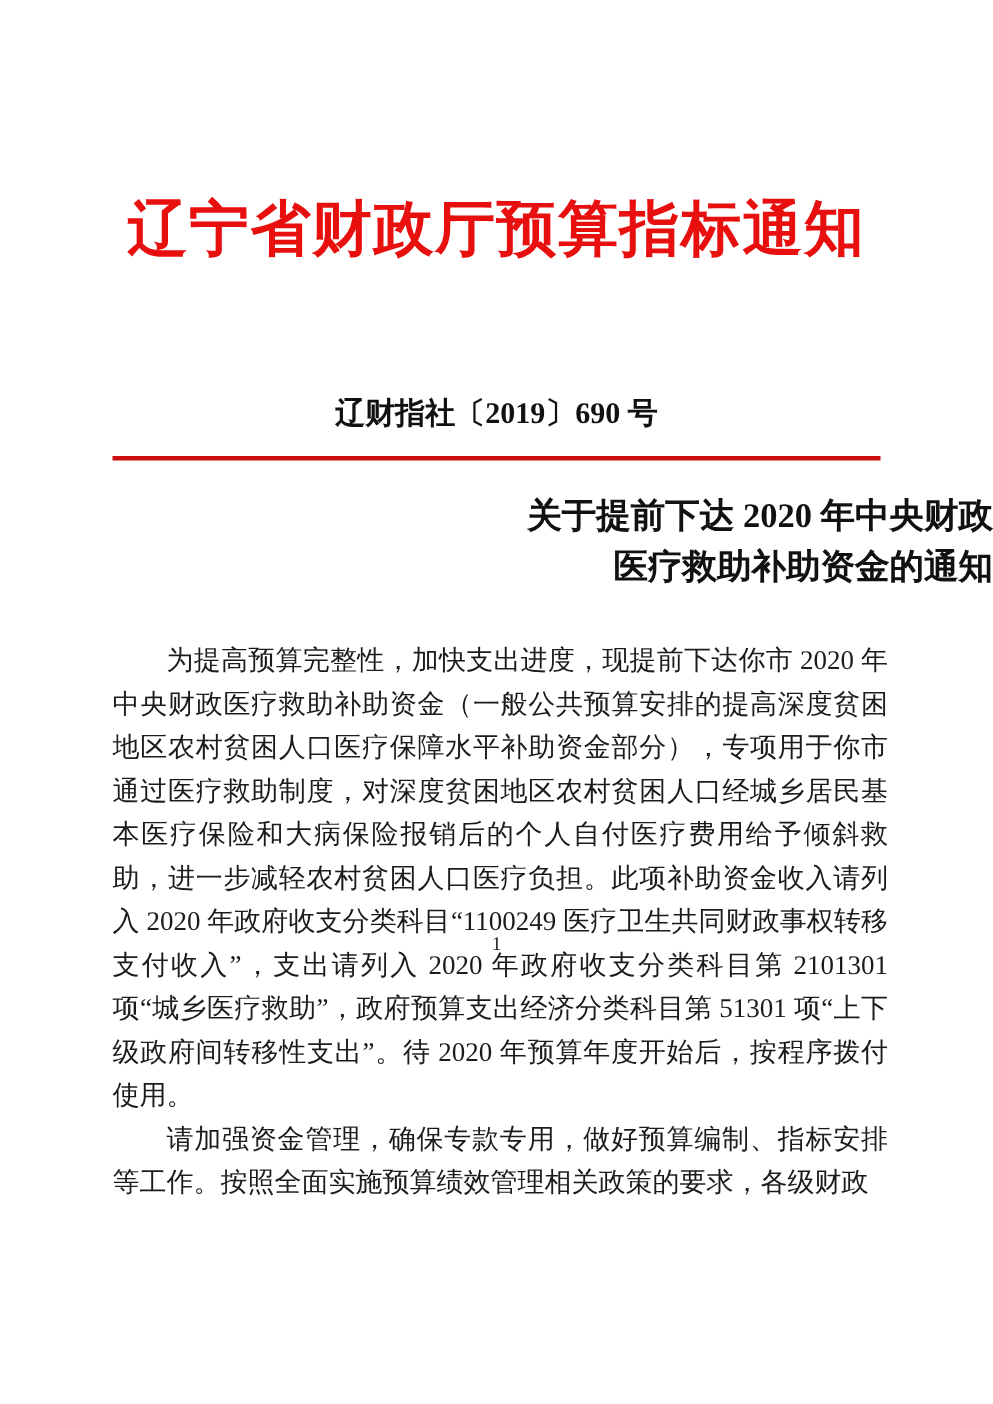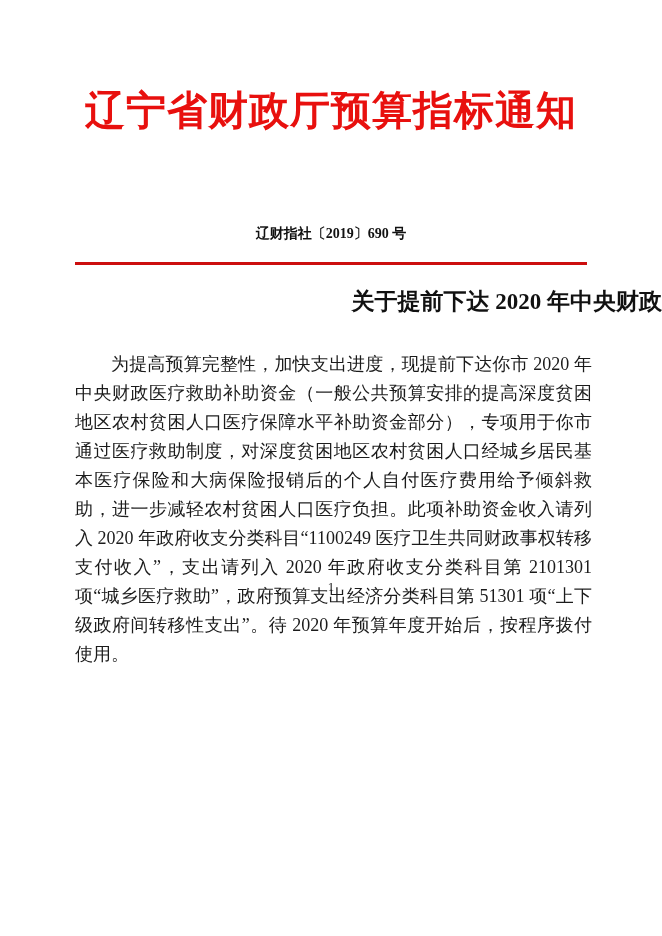"辽宁省财政厅预算指标通知" .page { margin-top: none -> 42px }
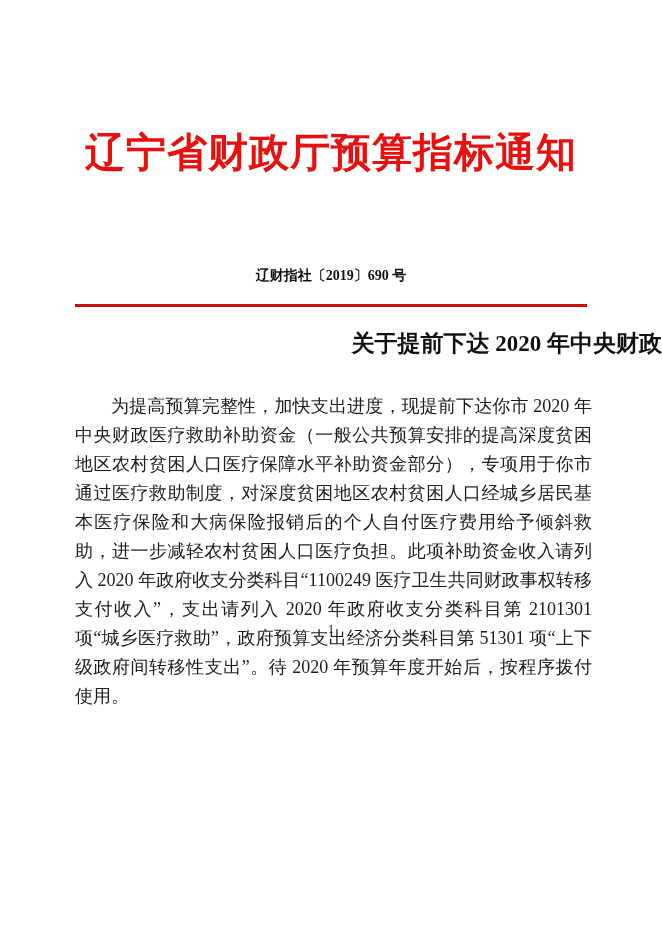"辽财指社〔2019〕690 号" .doc-number { font-size: 14px -> 20px }
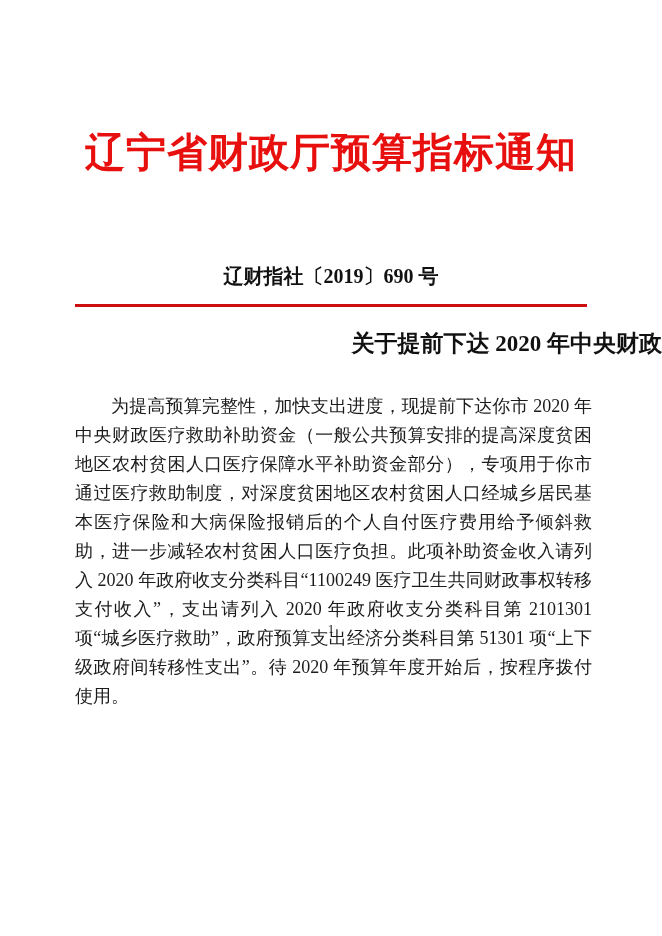"医疗救助补助资金的通知" div { html: none -> <div>医疗救助补助资金的通知</div> }
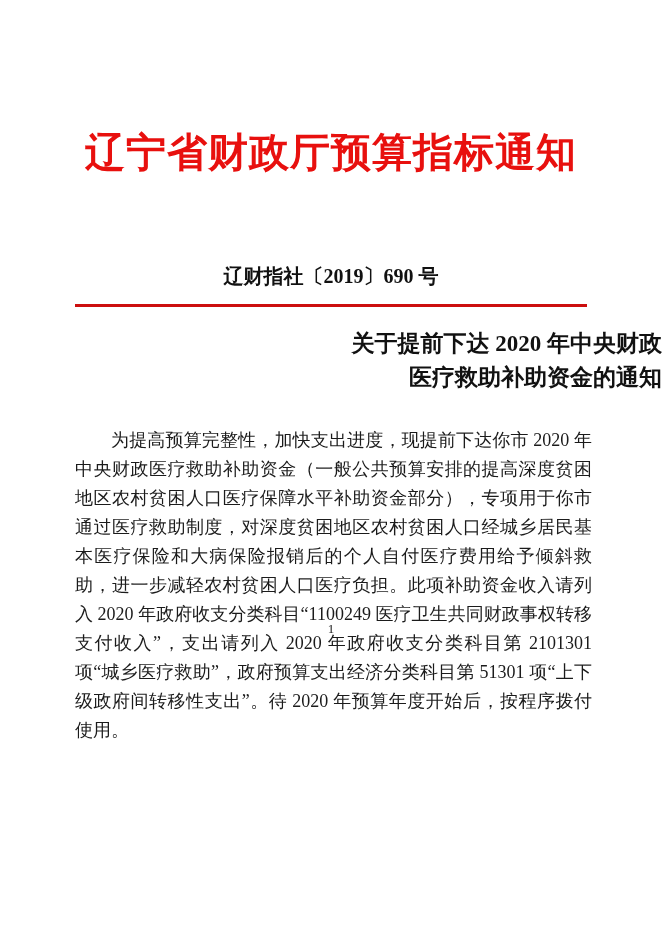"请加强资金管理，确保专款专用，做好预算编制、指标安排等工作。按照全面实施预算绩效" p { html: none -> <p>请加强资金管理，确保专款专用，做好预算编制、指标安排等工作。按照全面实施预算绩效管理相关政策的要求，各级财政</p> }
